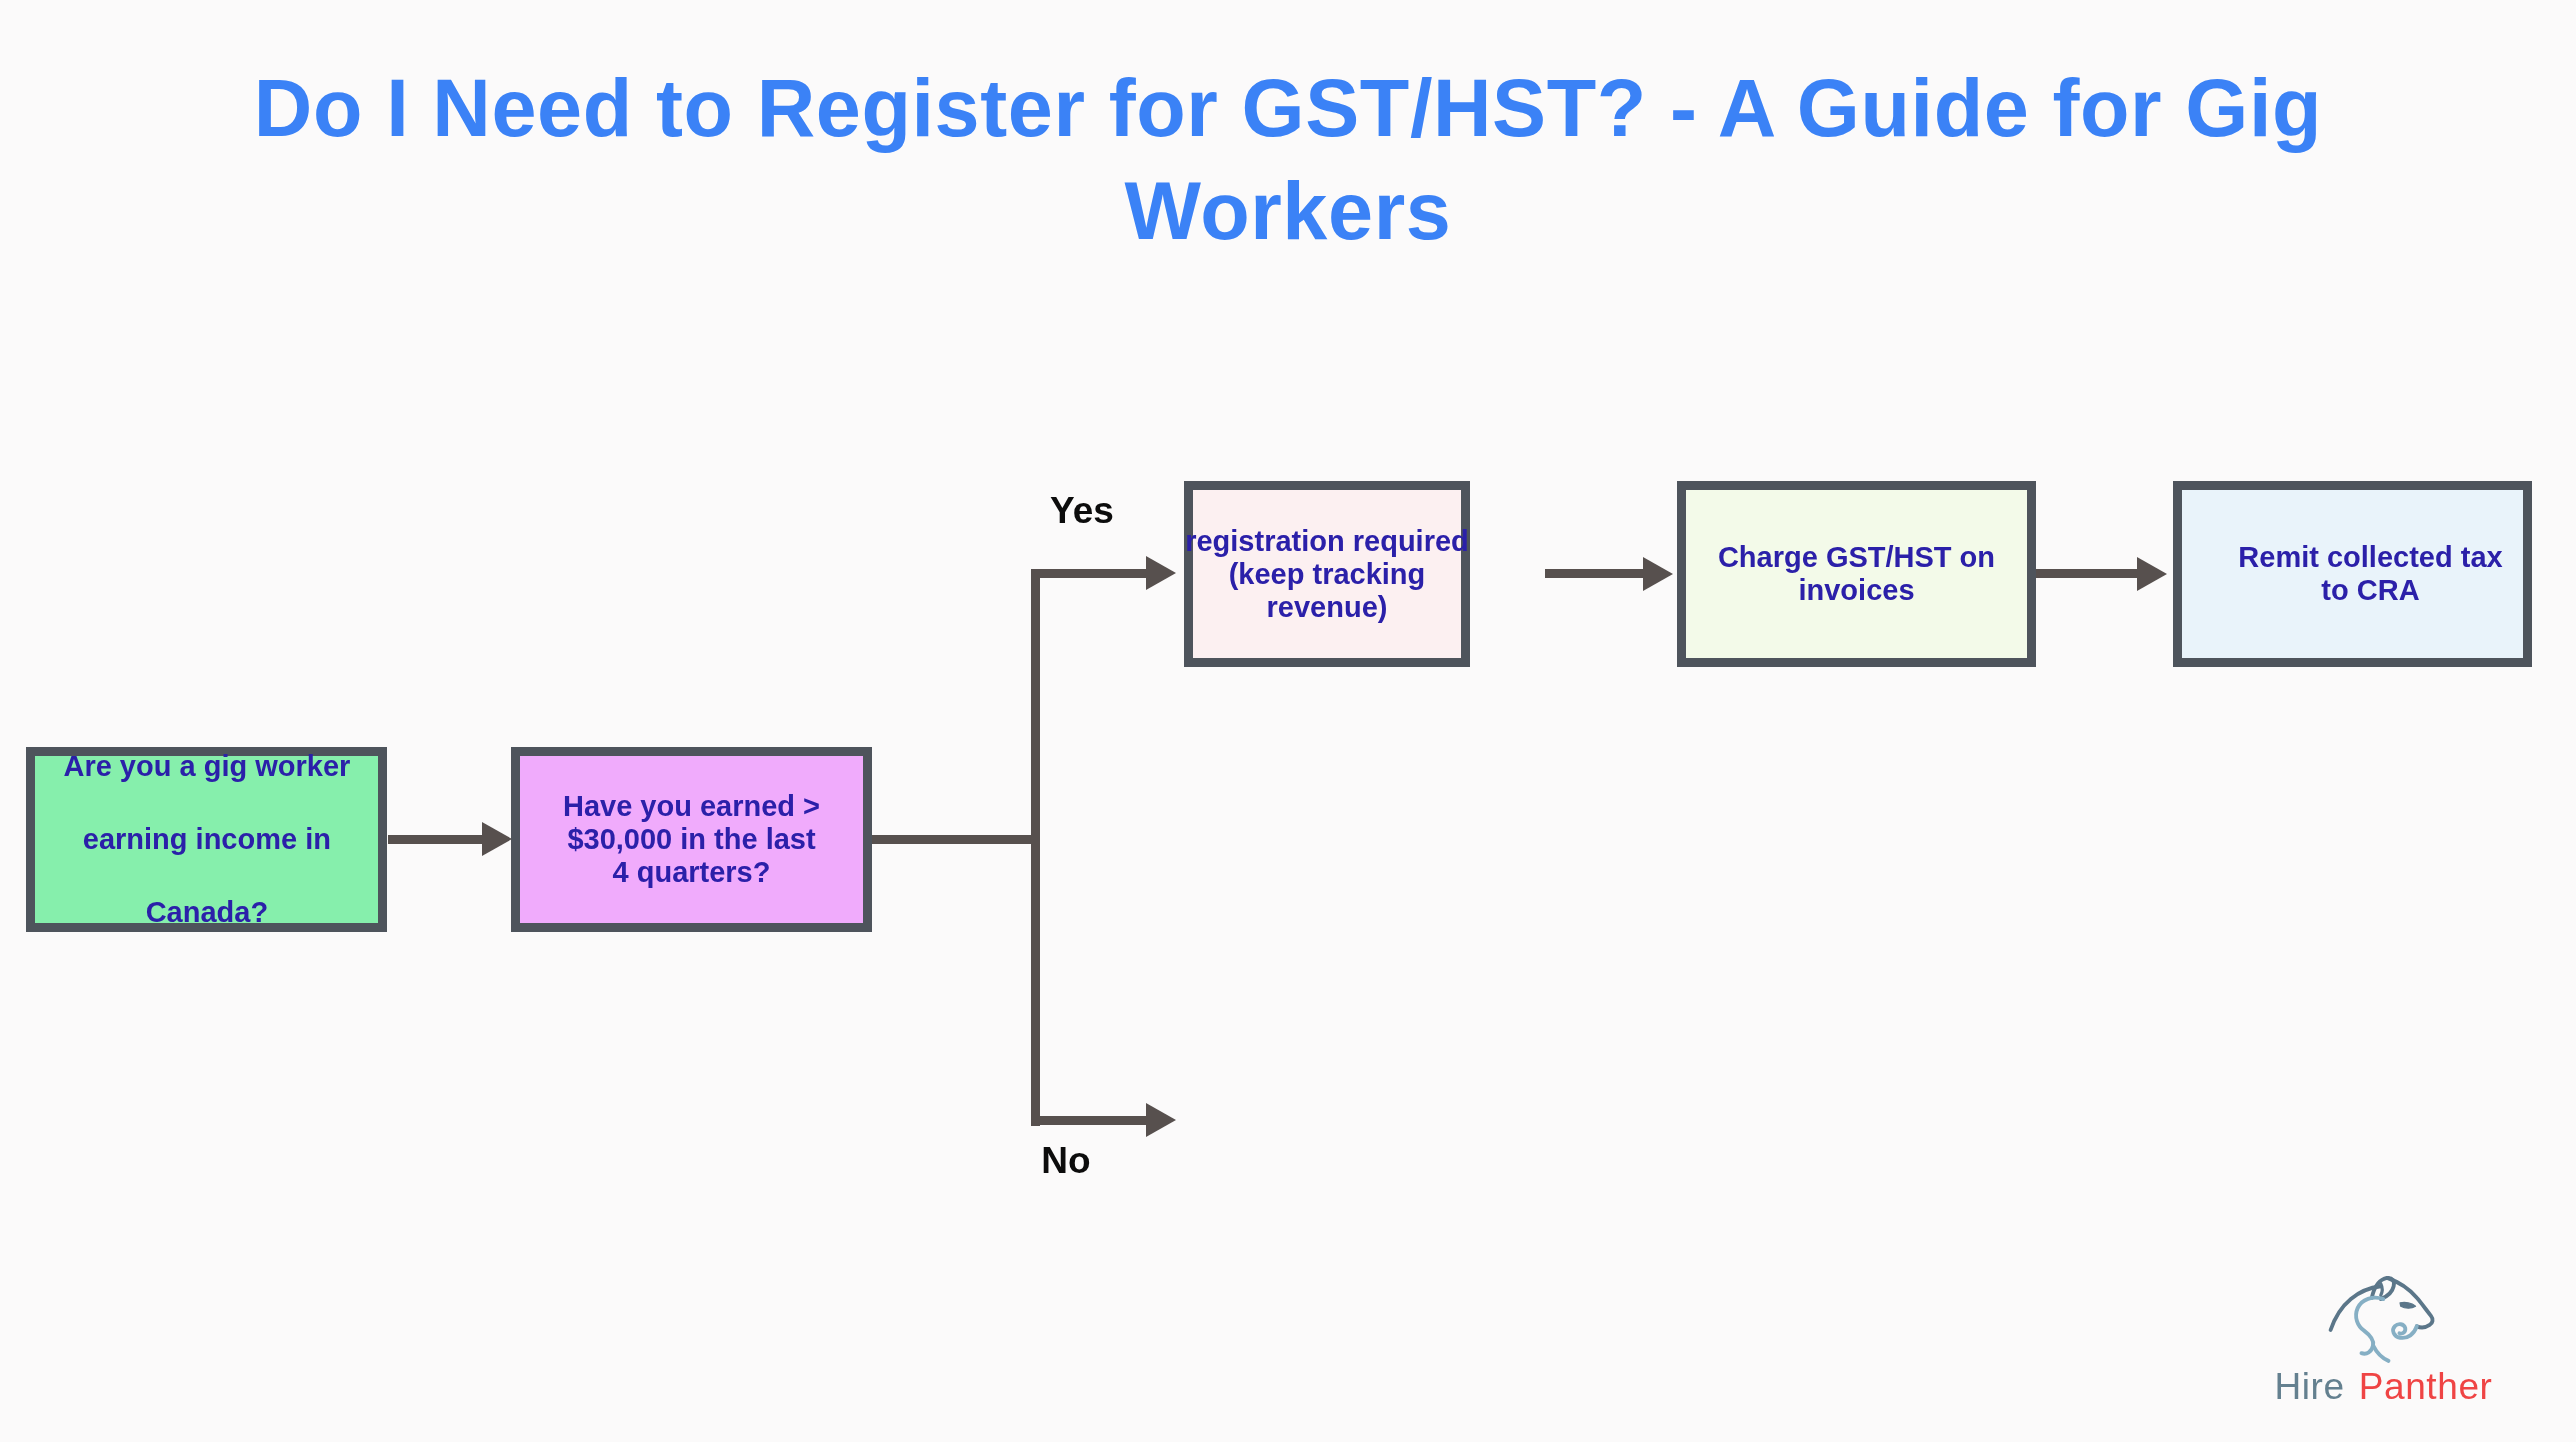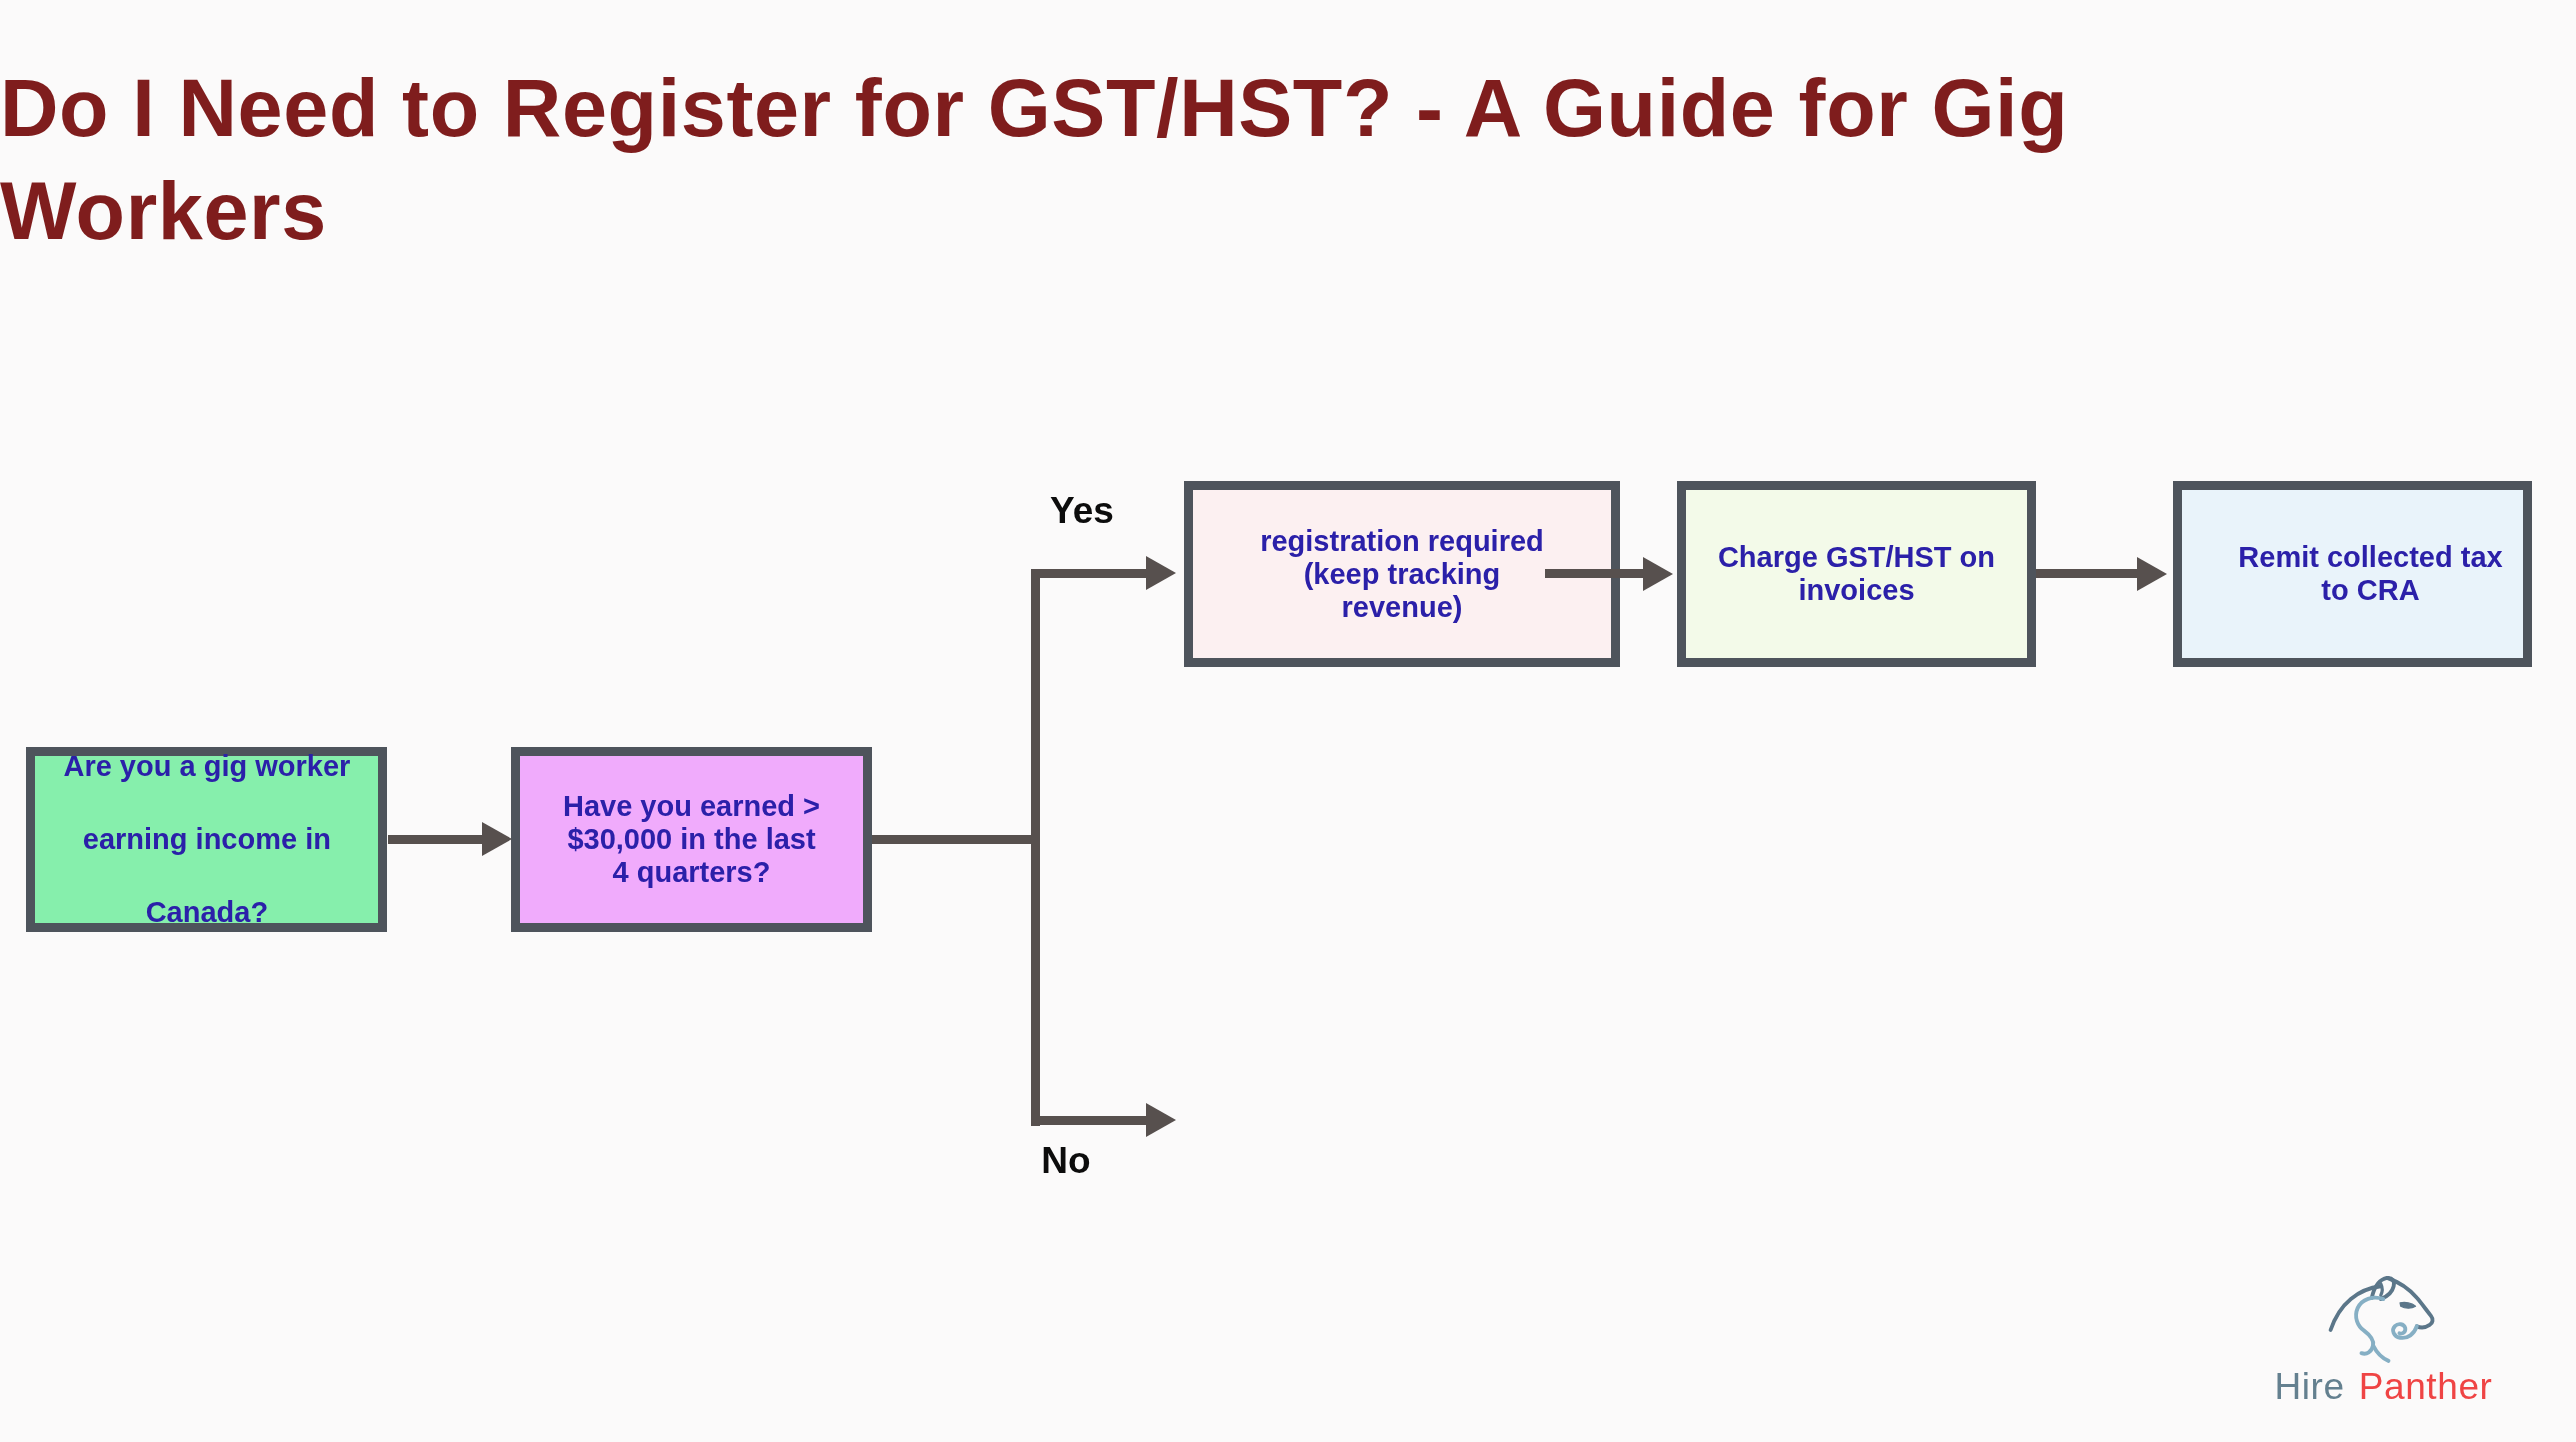"Do I Need to Register" .title { color: #7f1d1d -> #3b82f6; text-align: left -> center }
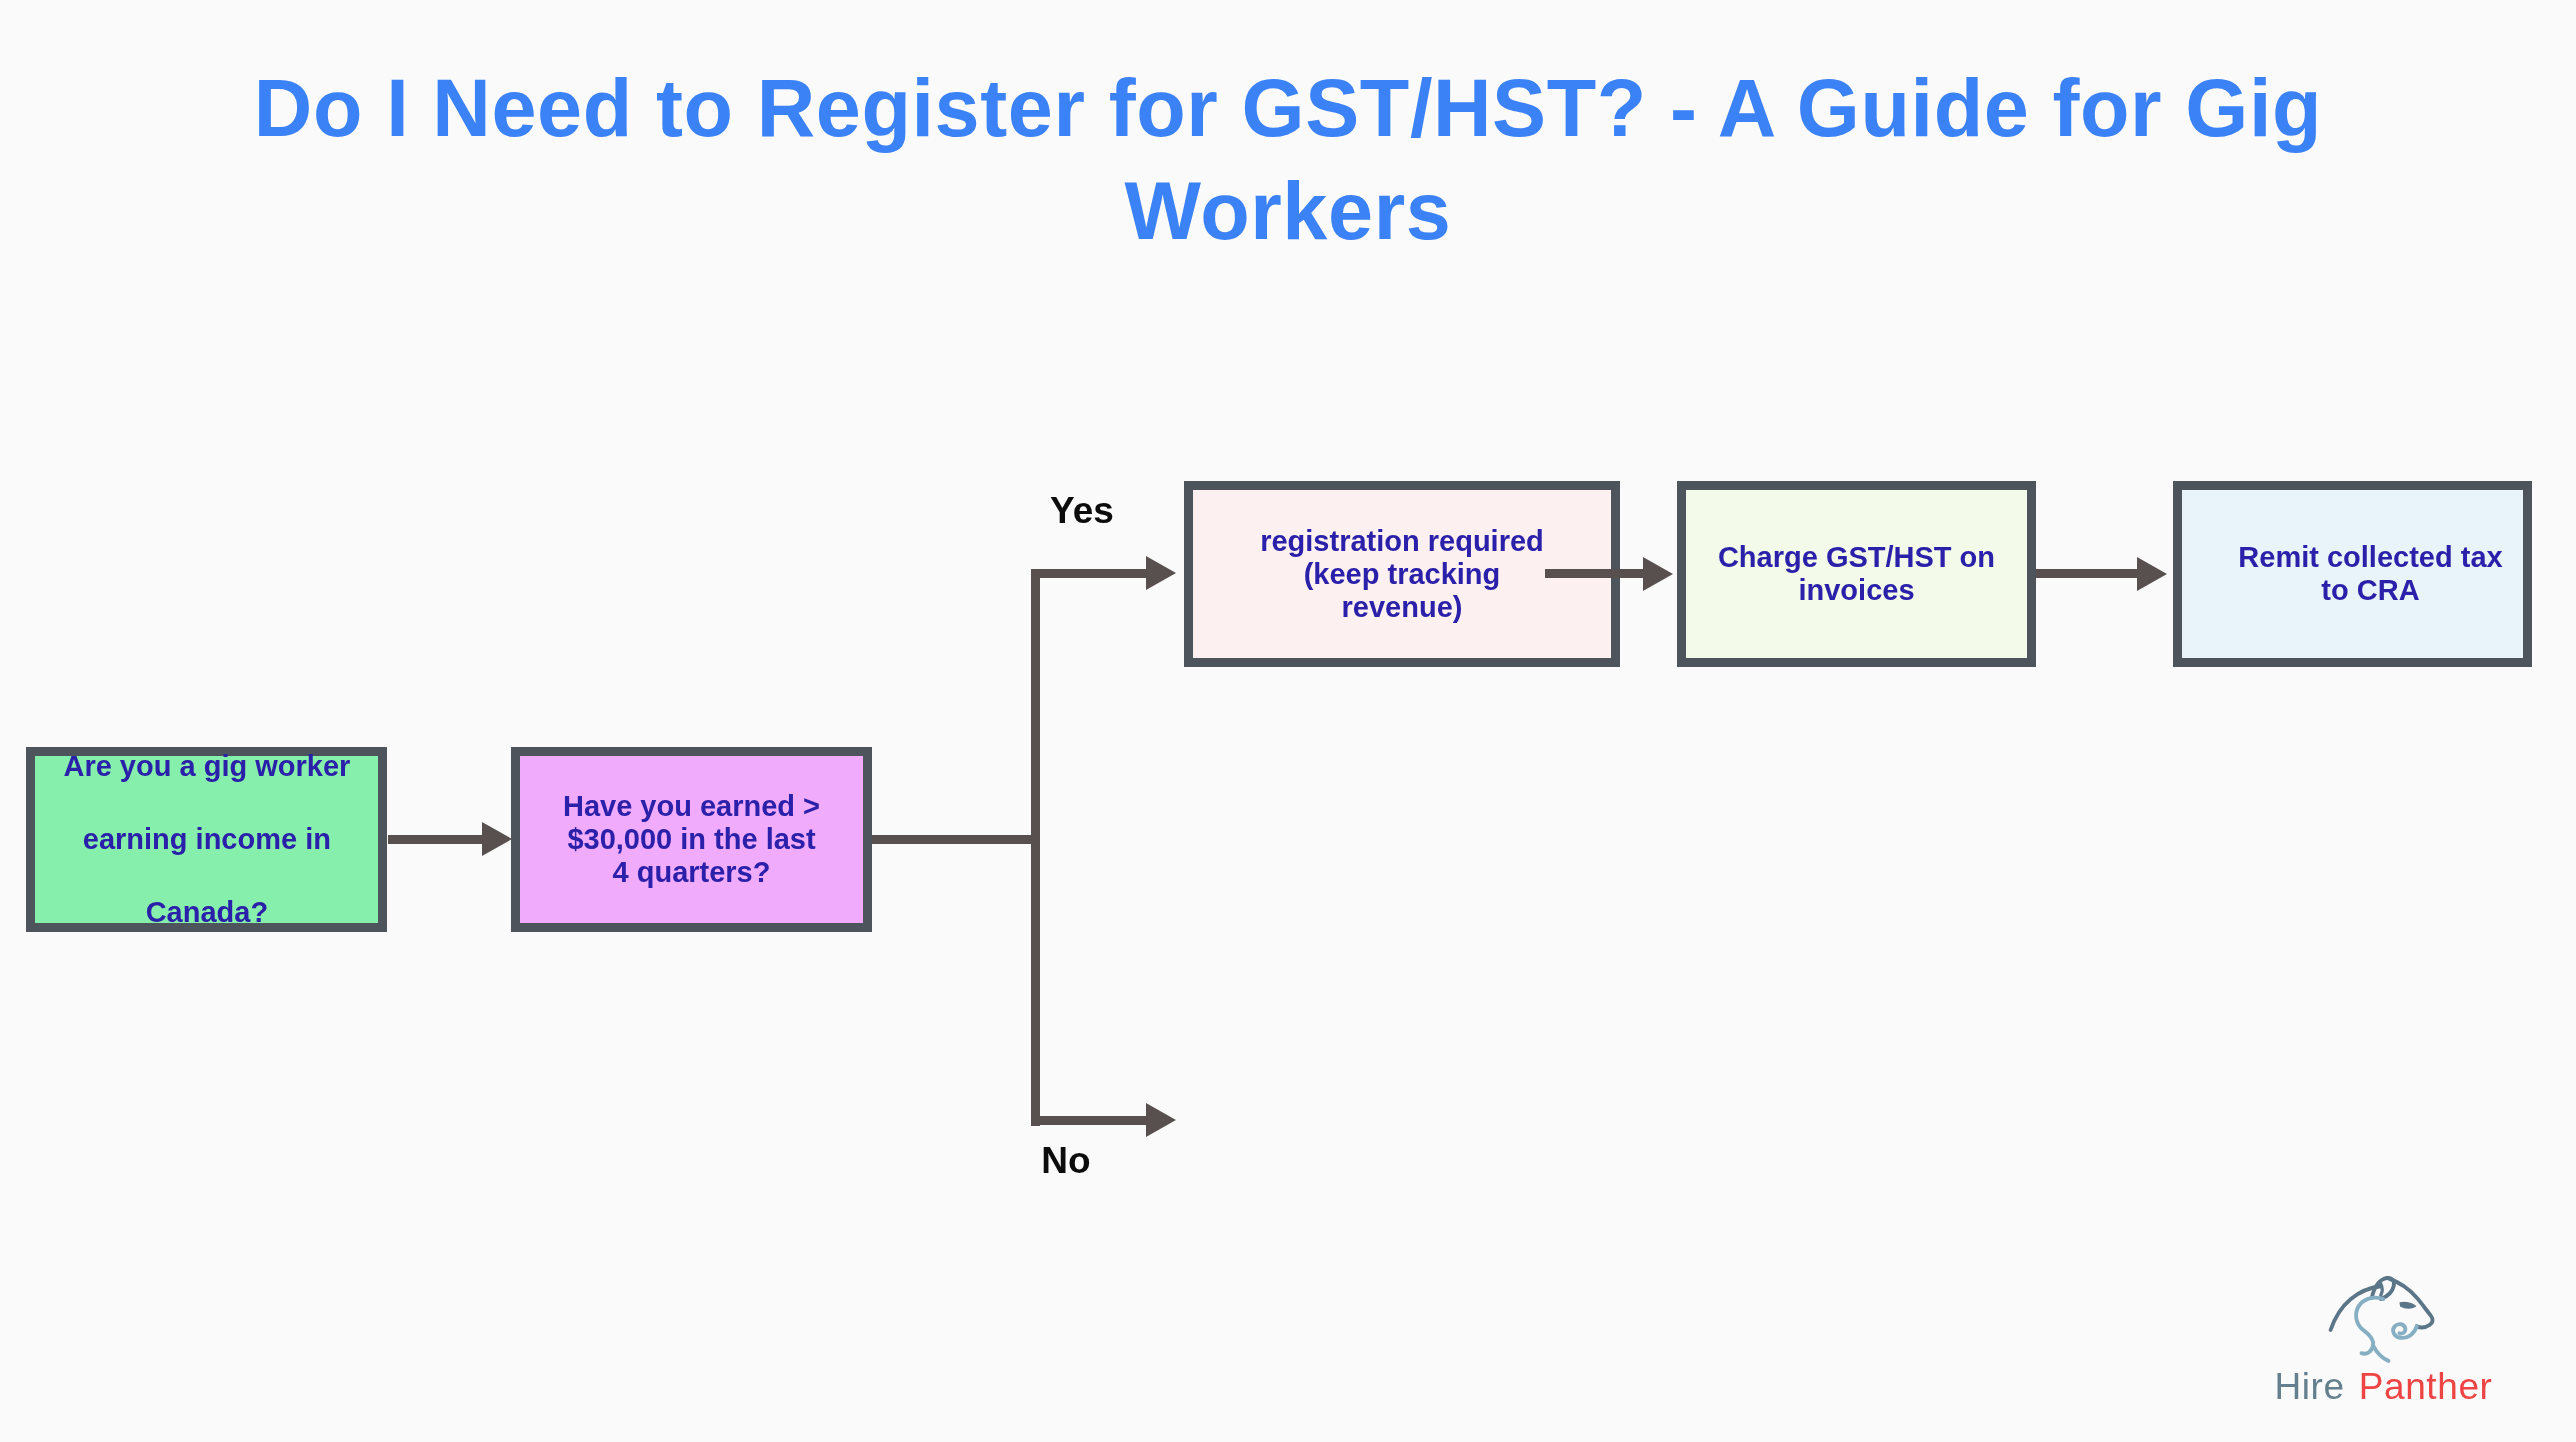"registration required" div.node { width: 436px -> 286px }
